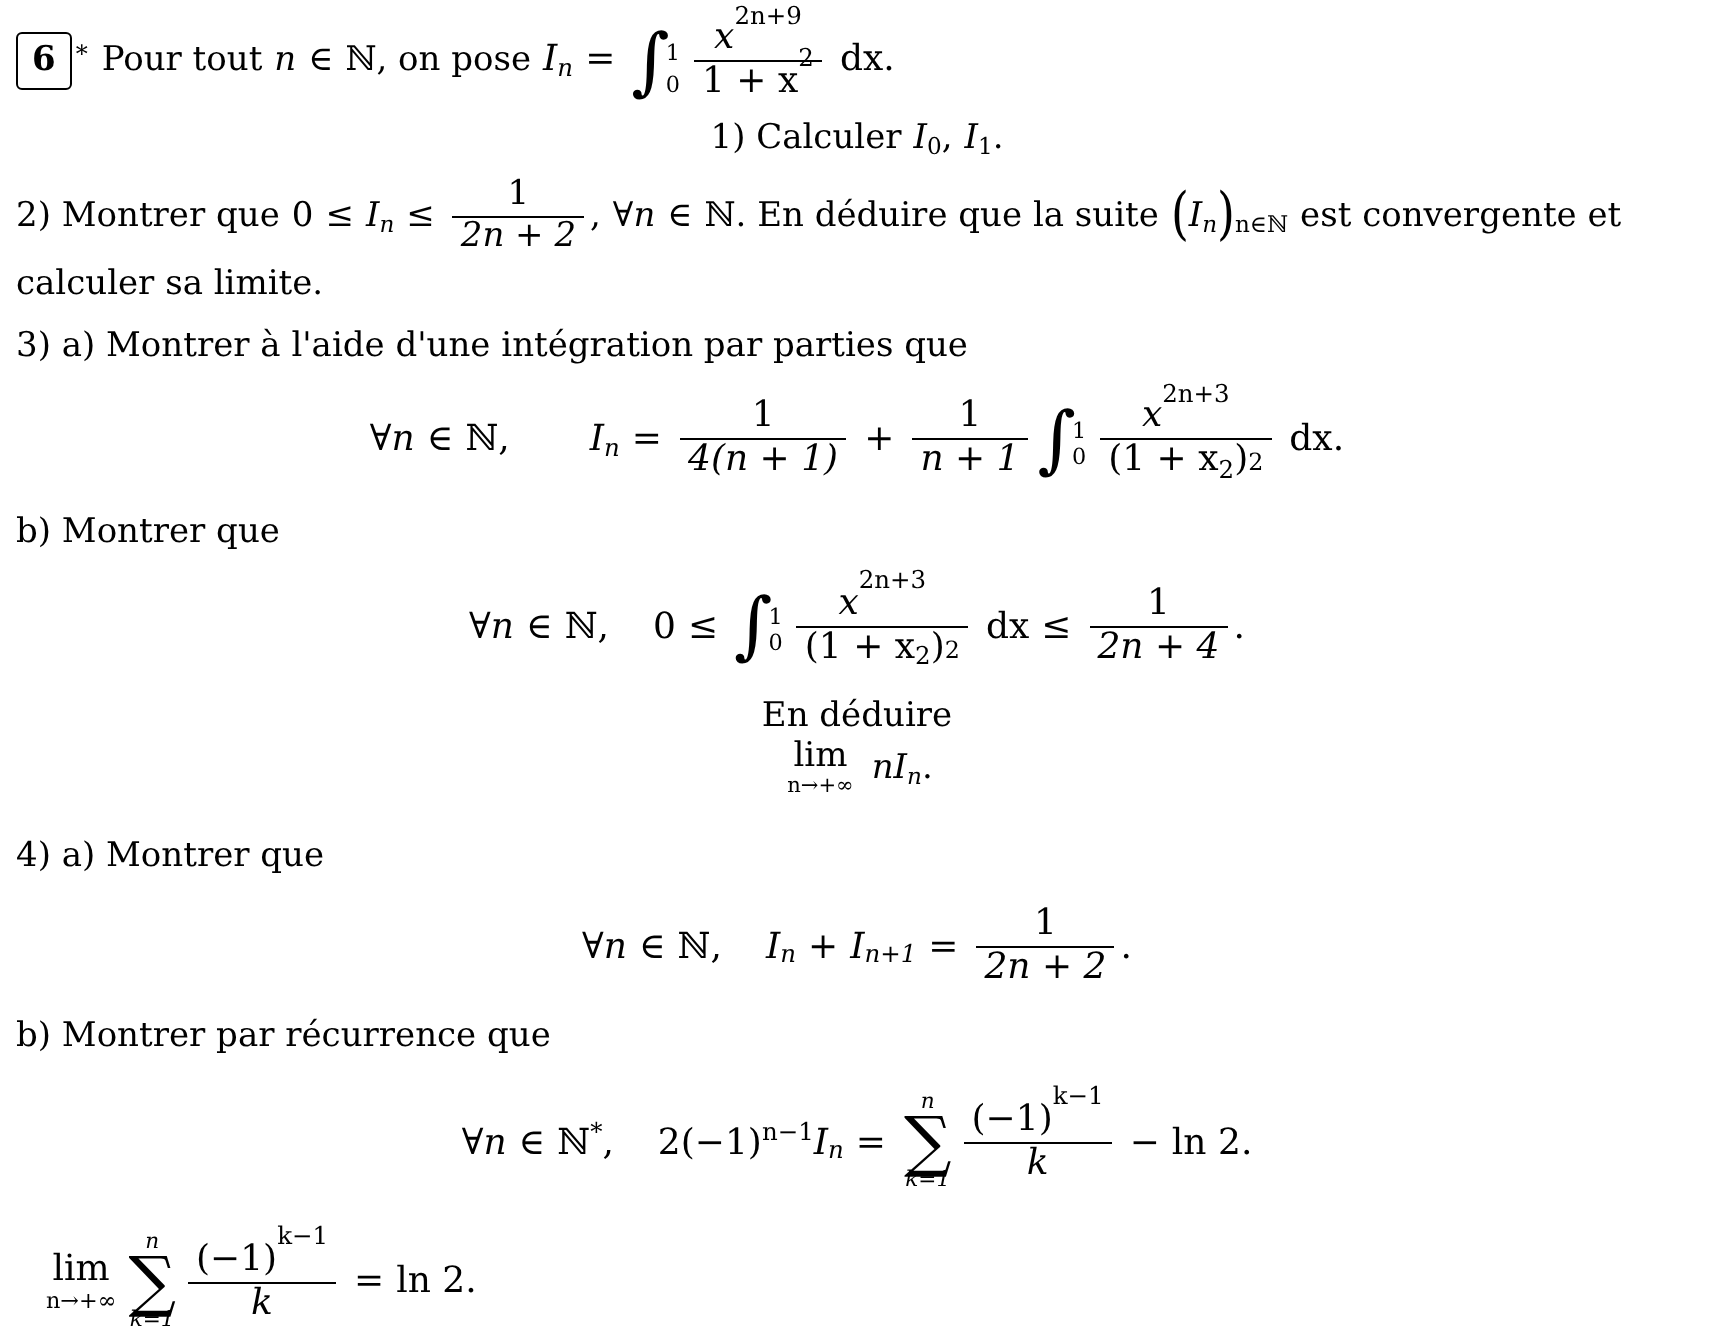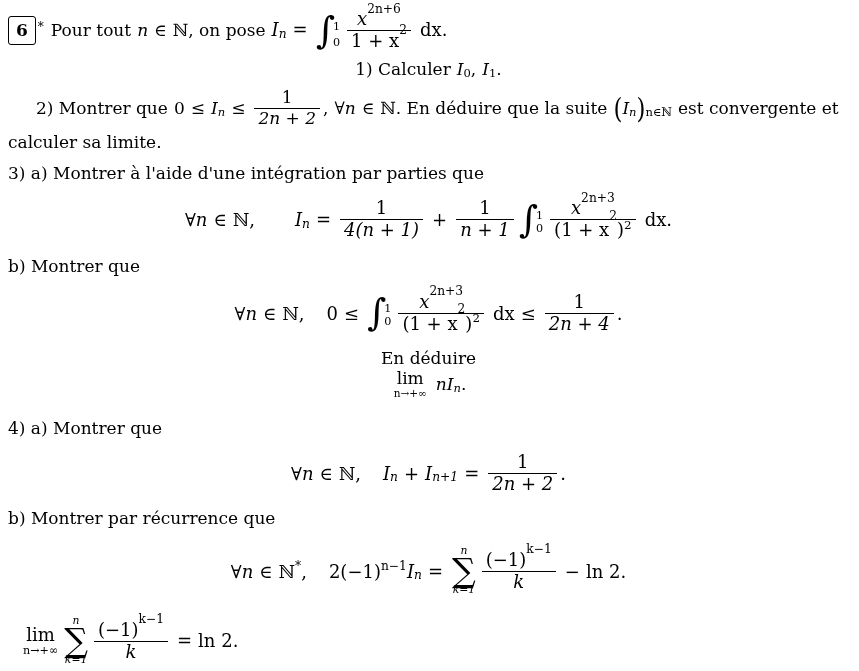"2n+6" span.sup { text: 2n+6 -> 2n+9 }
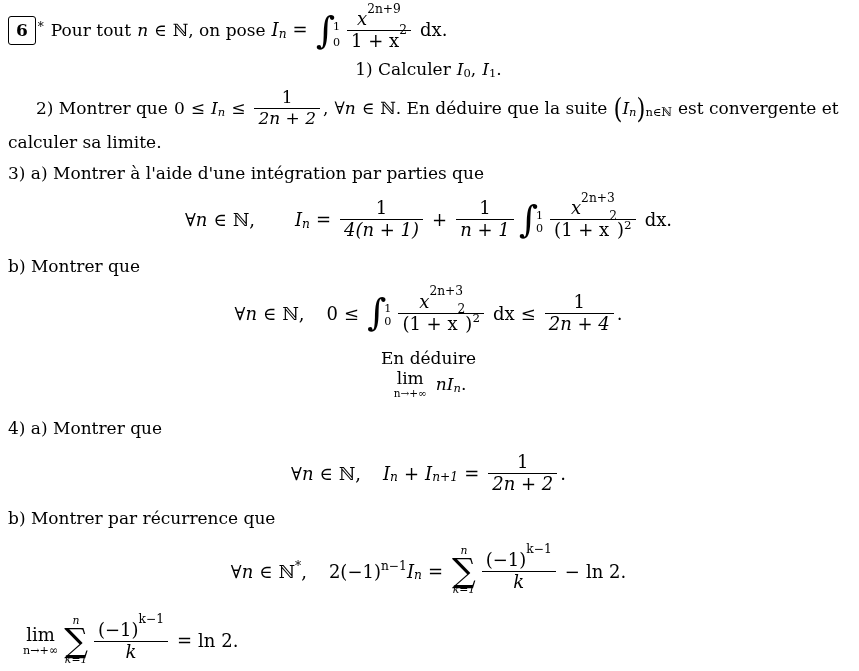"2) Montrer que" div.para { margin-left: 28px -> none }
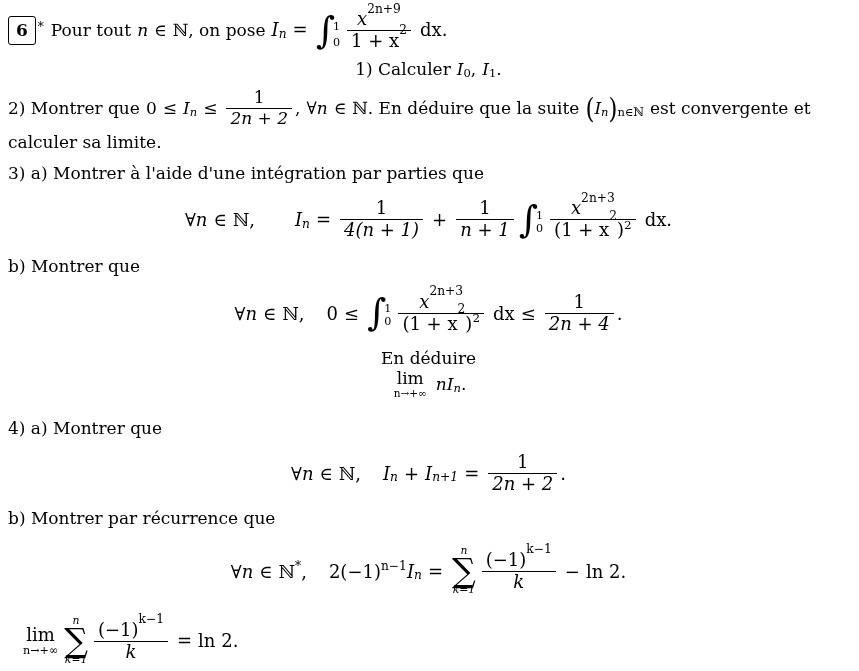"(1 + x" .powgrp { align-items: flex-start -> flex-end }
